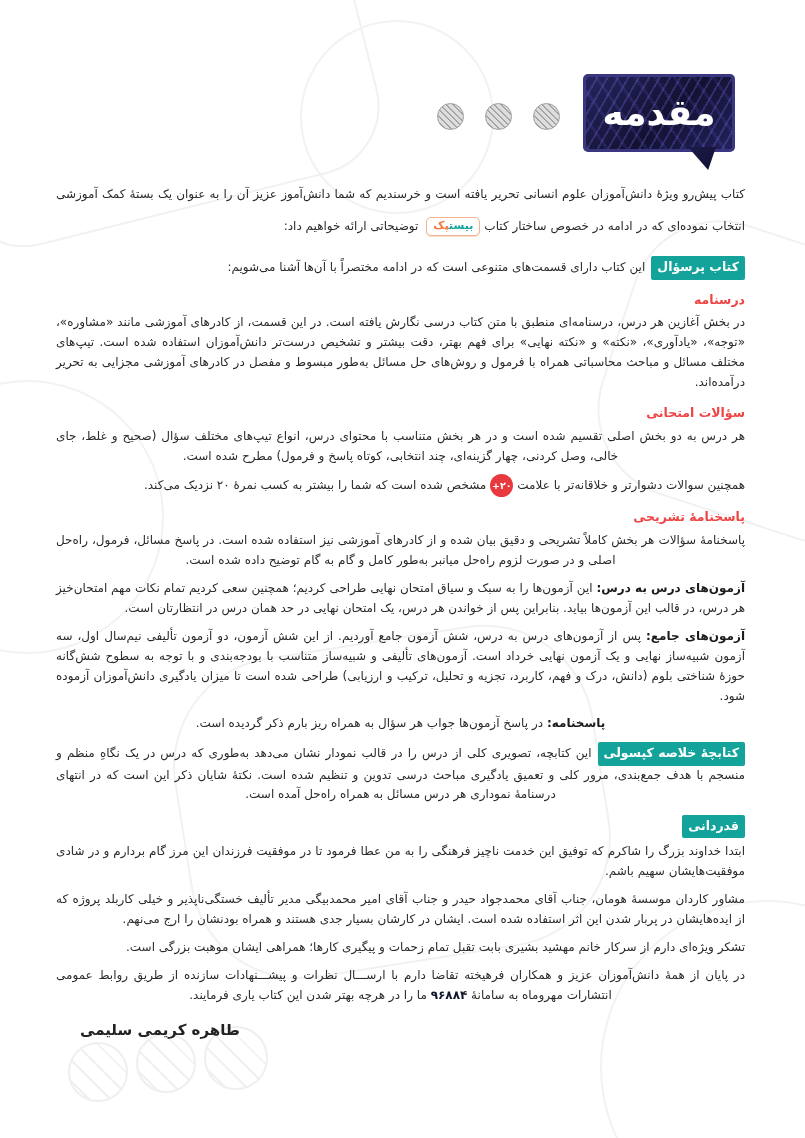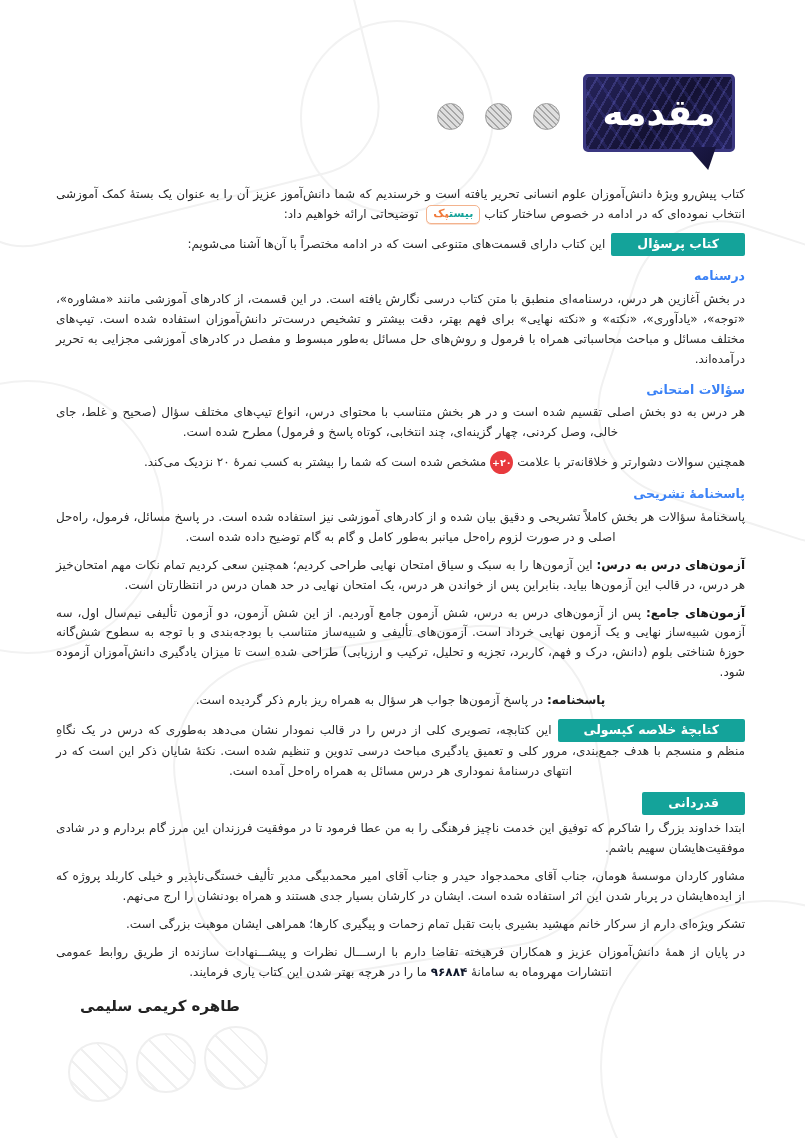"بیستپک" .bistpack { margin: 0 4px -> 12px 4px }
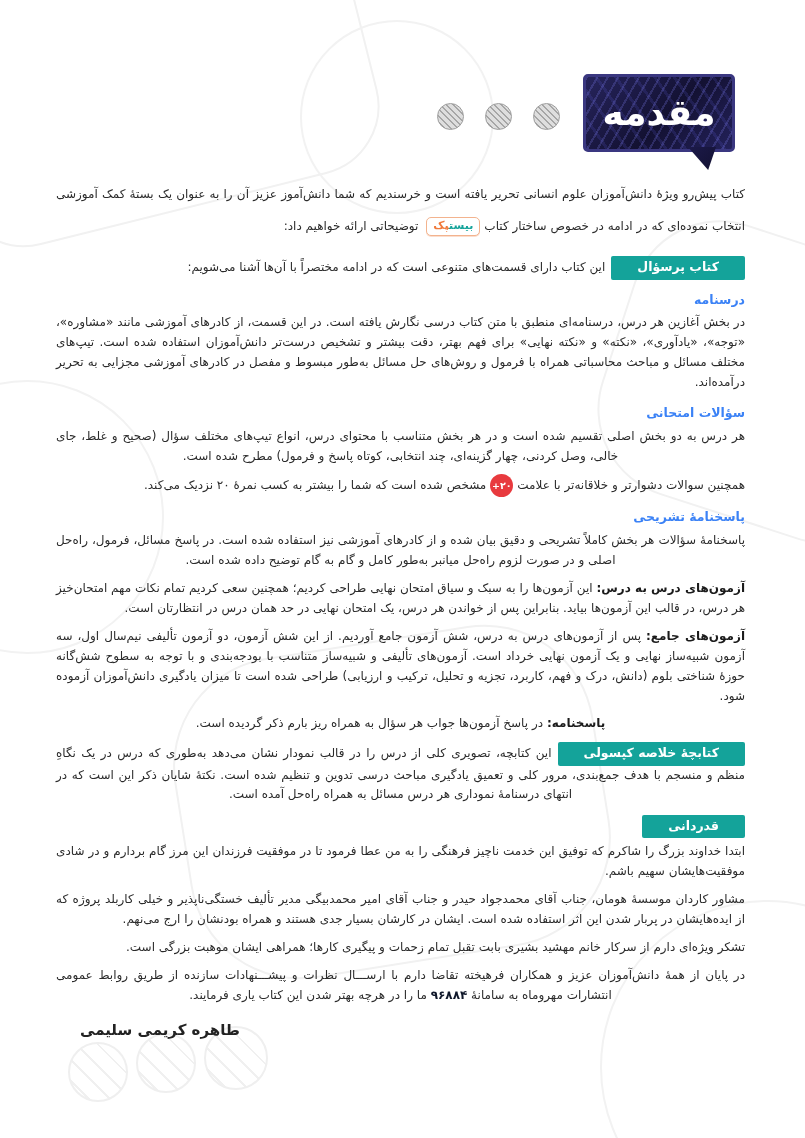"کتاب پرسؤال" .hl { padding: 2px 26px 3px -> 2px 6px 3px }
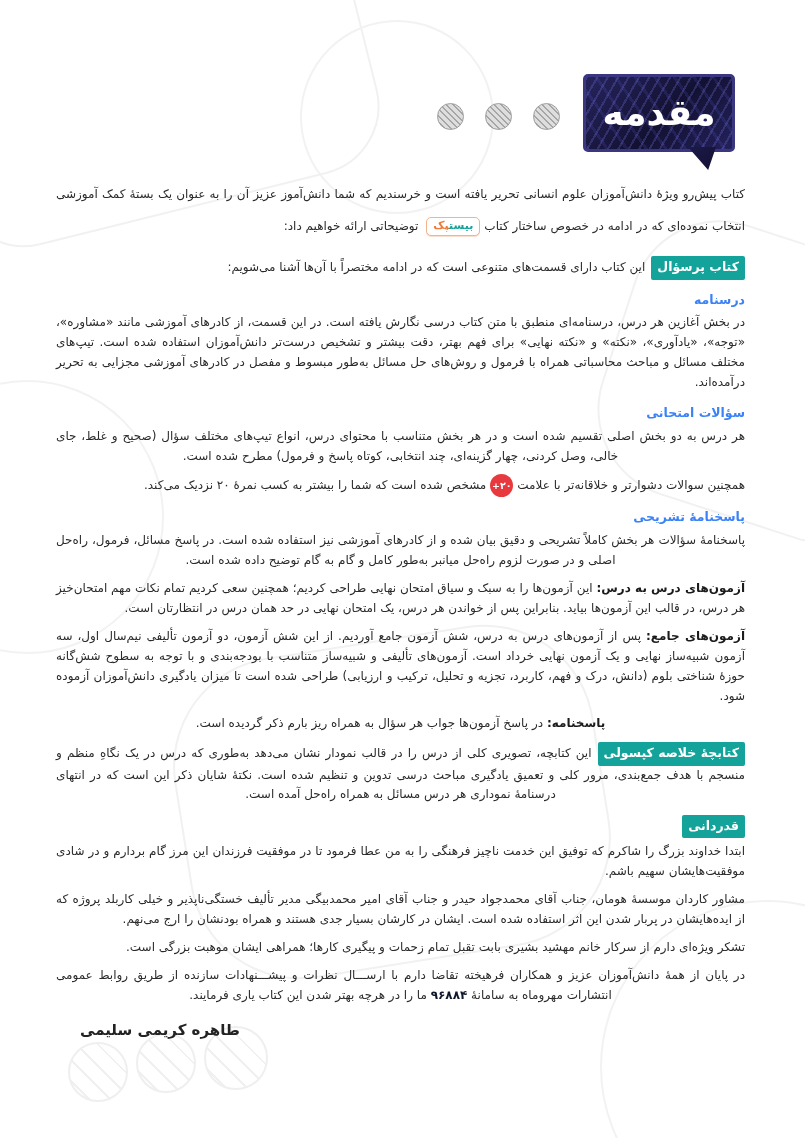"درسنامه" .sec-title { color: #3b82f6 -> #ef4444 }
